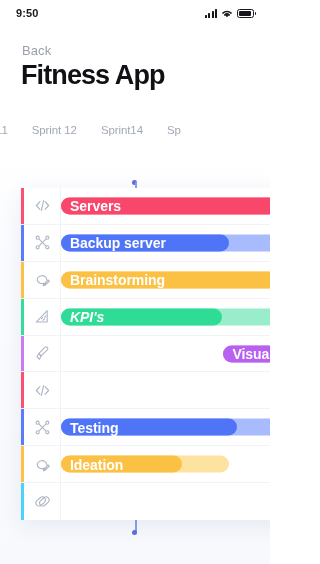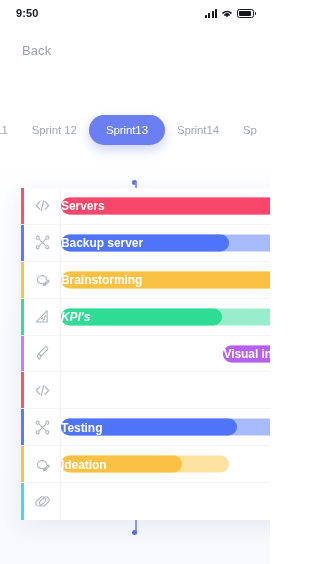"Fitness App" div.title { html: none -> <div>Fitness App</div> }
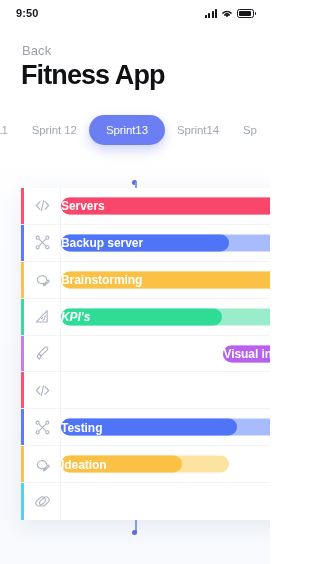"Sprint13" div.tab { html: <div>Sprint13</div> -> none }
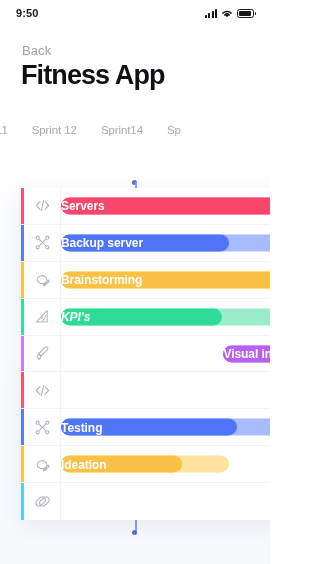"Servers" .bar .lbl { font-size: 12px -> 14px; padding-left: none -> 9px }
